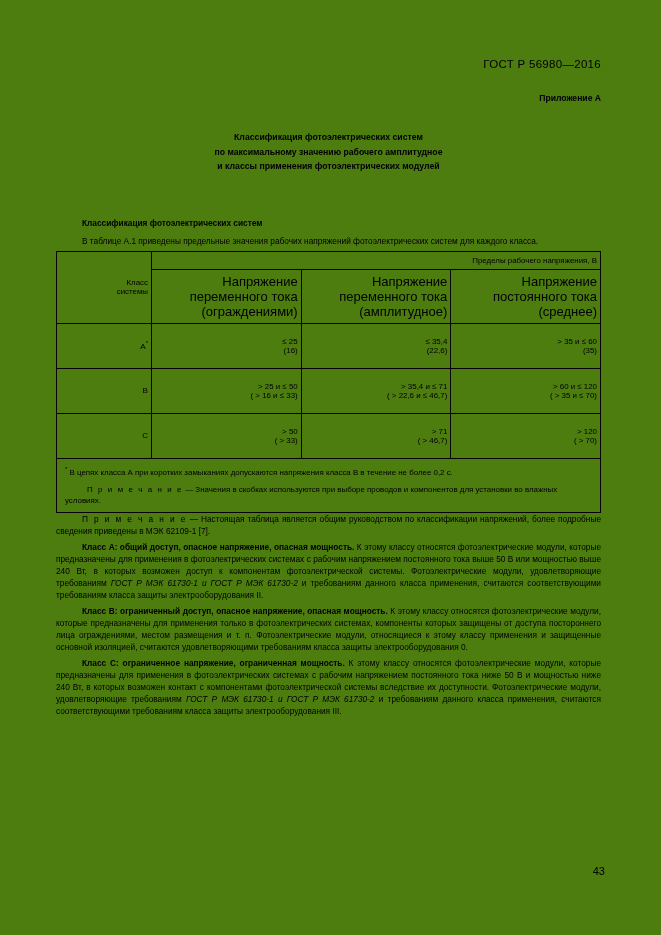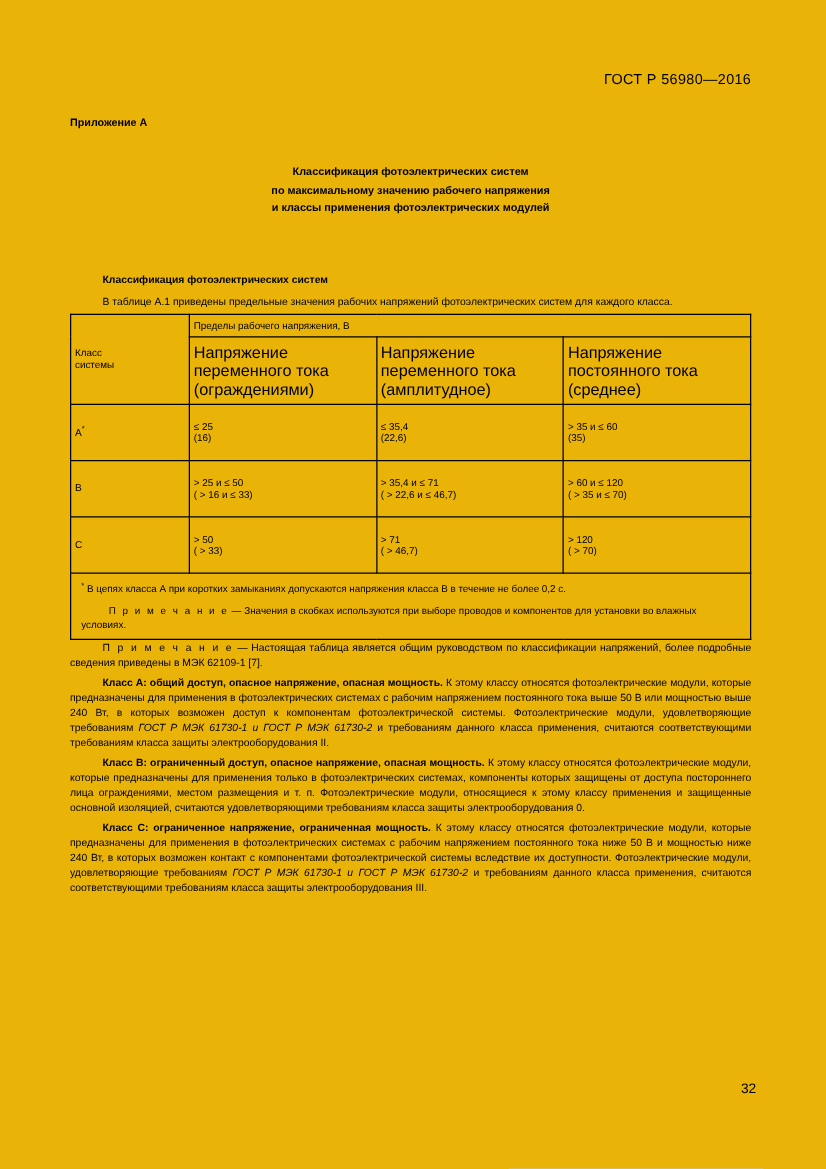"ГОСТ Р 56980—2016" .page { background: #eab308 -> #4d7c0f }
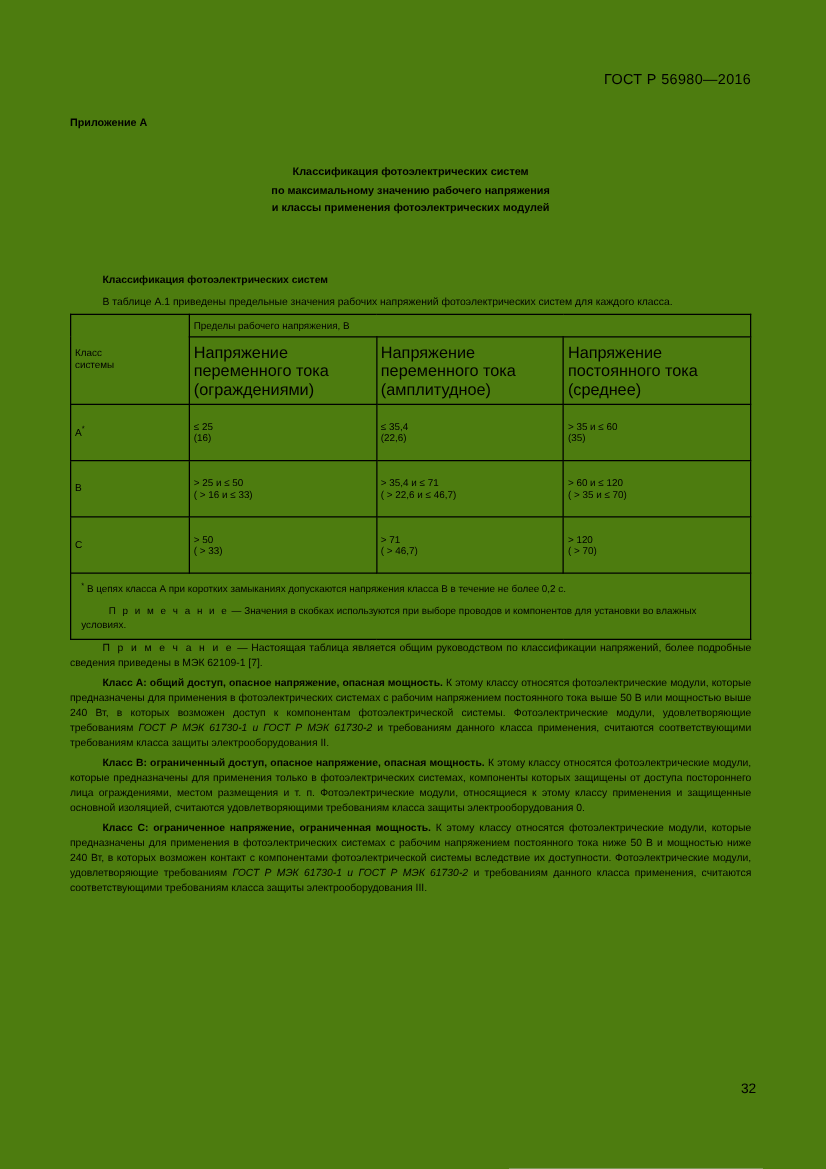"Приложение А" .annex-title { text-align: left -> right }
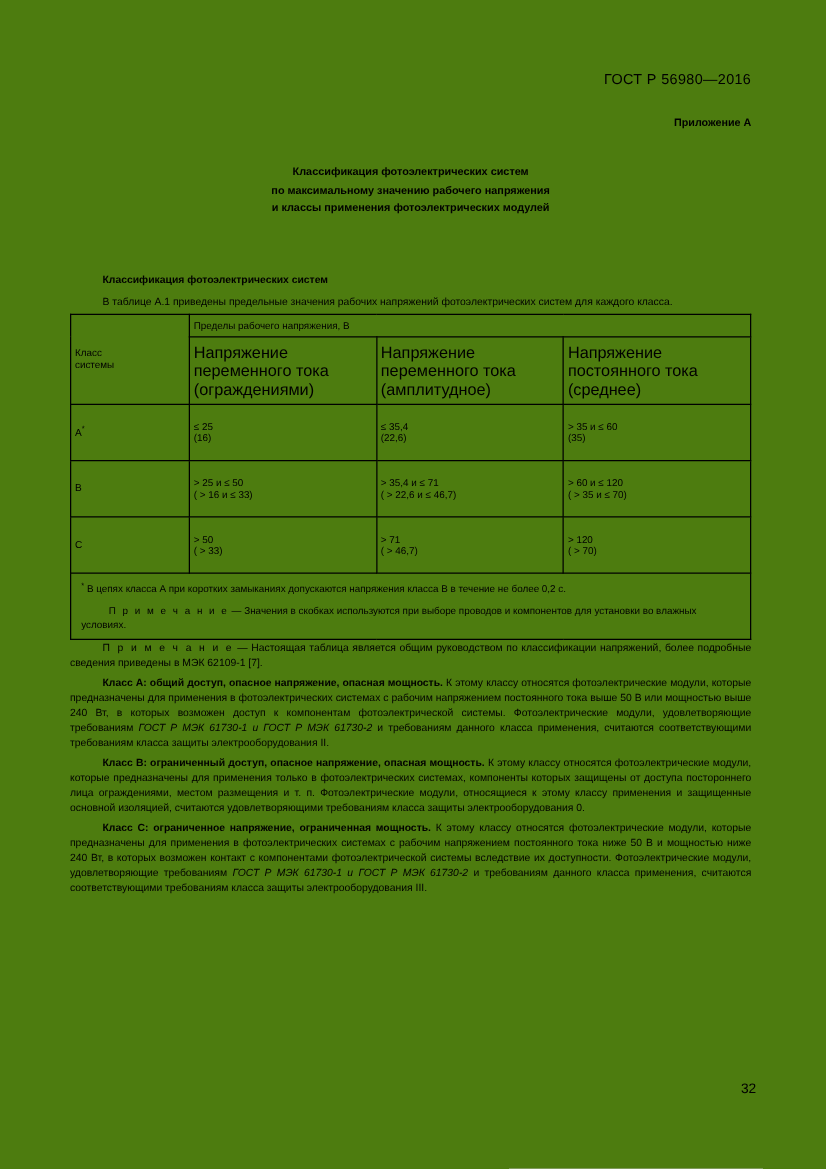"по максимальному значению рабочего" div { text: напряжения -> амплитудное }
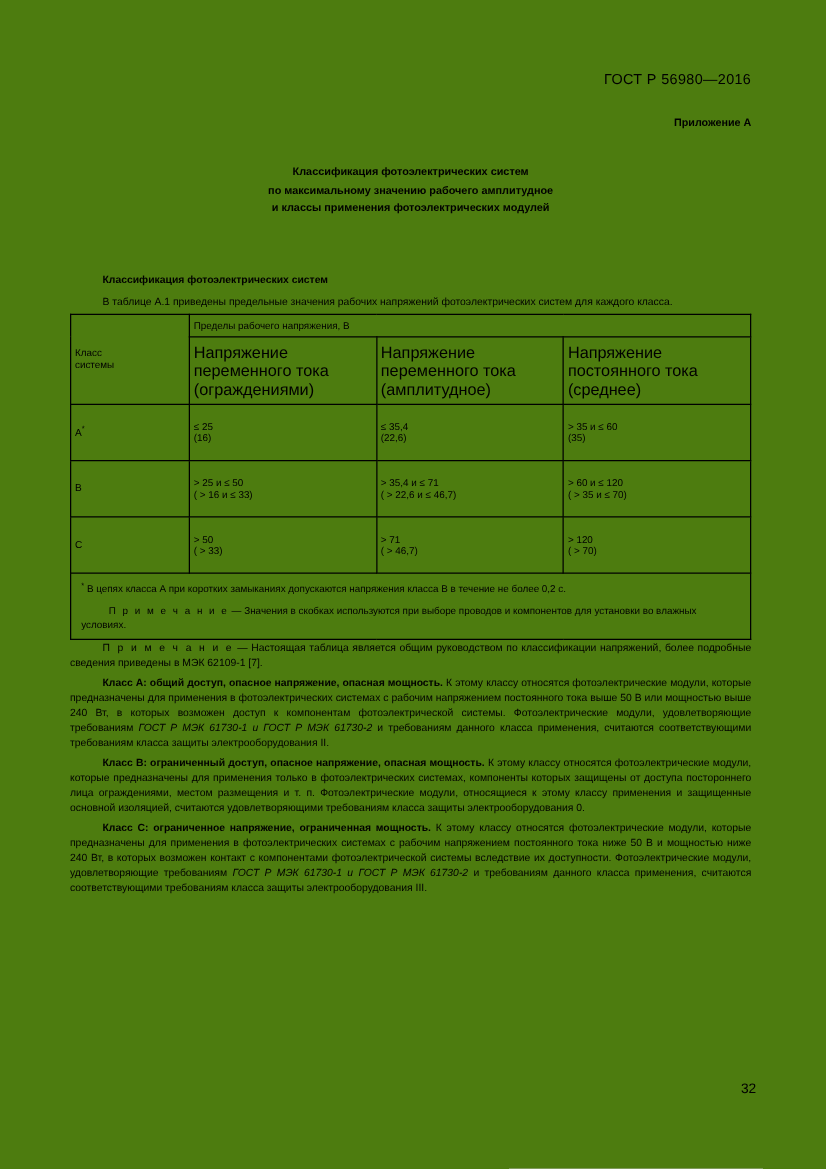"Пределы рабочего напряжения, В" table.volt td, table.volt th { text-align: left -> right }
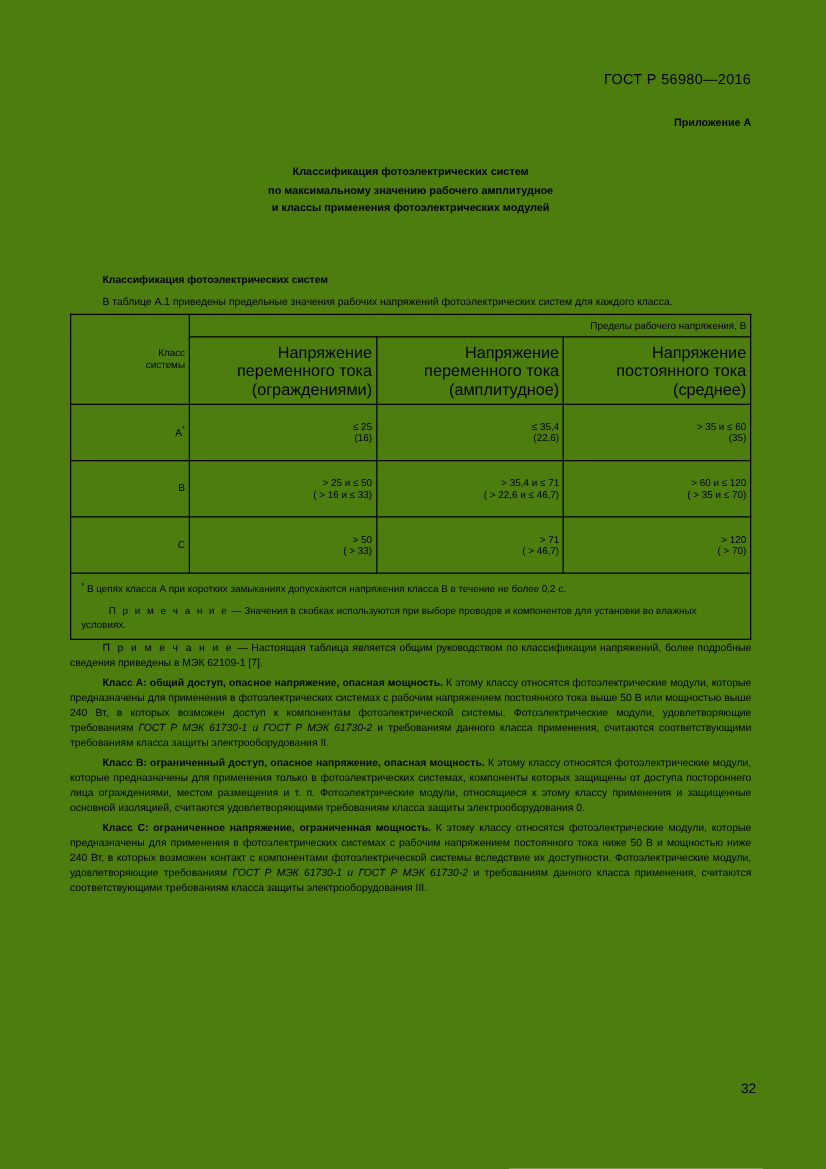"32" div.page-num { text: 32 -> 43 }
